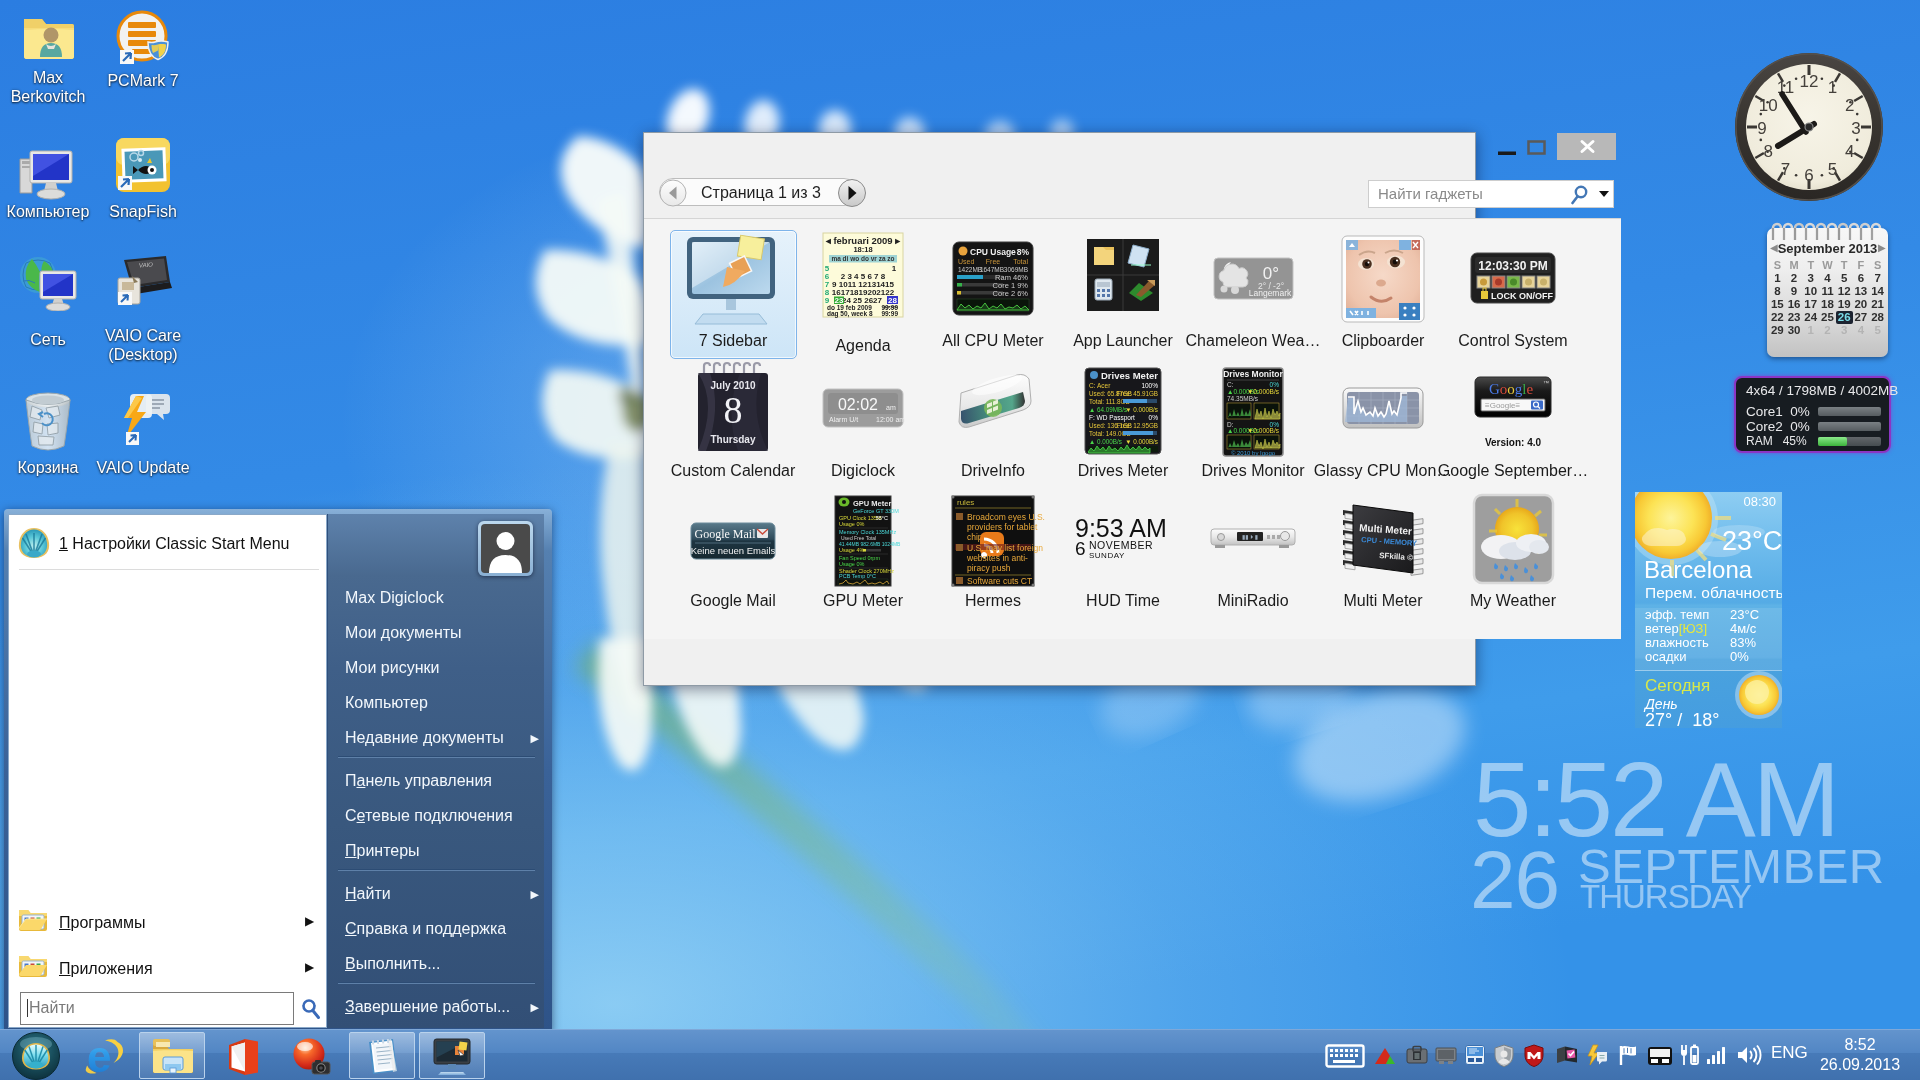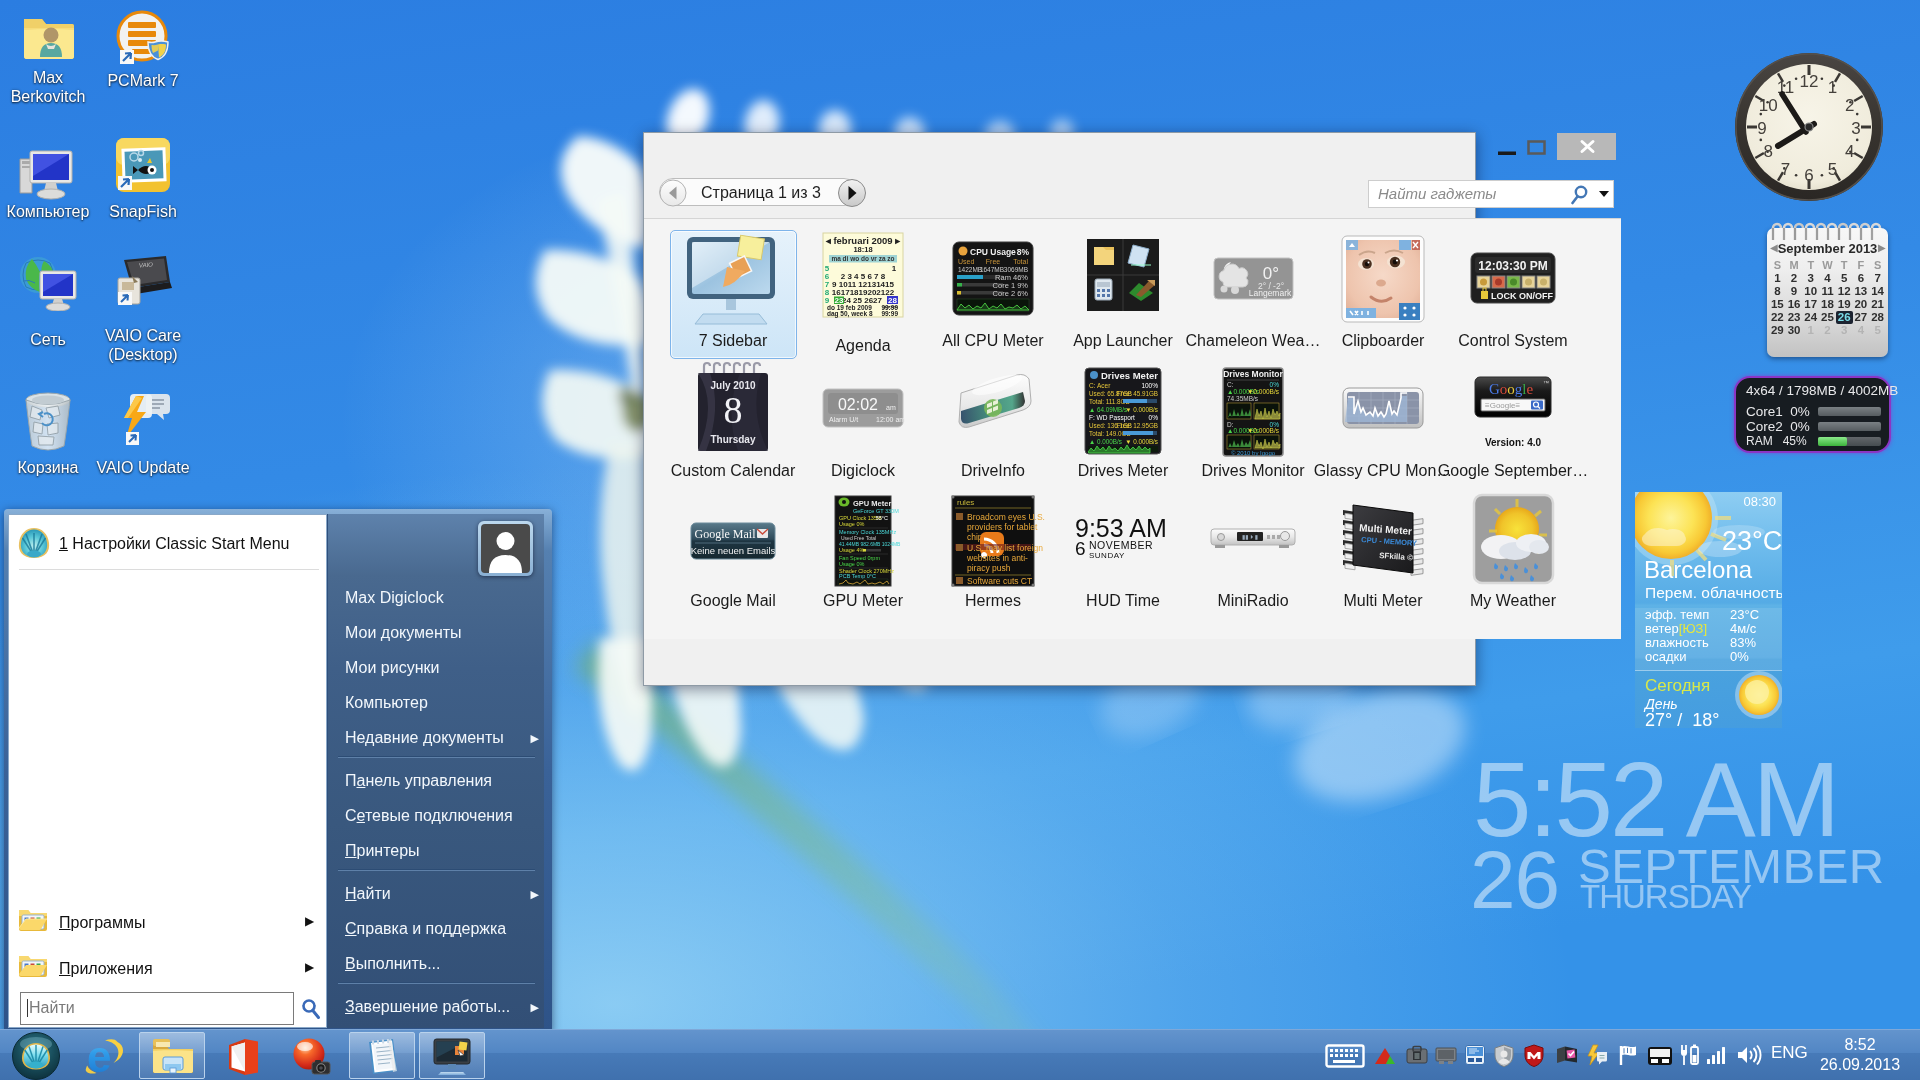"Найти гаджеты" div.abs { font-style: italic -> none }
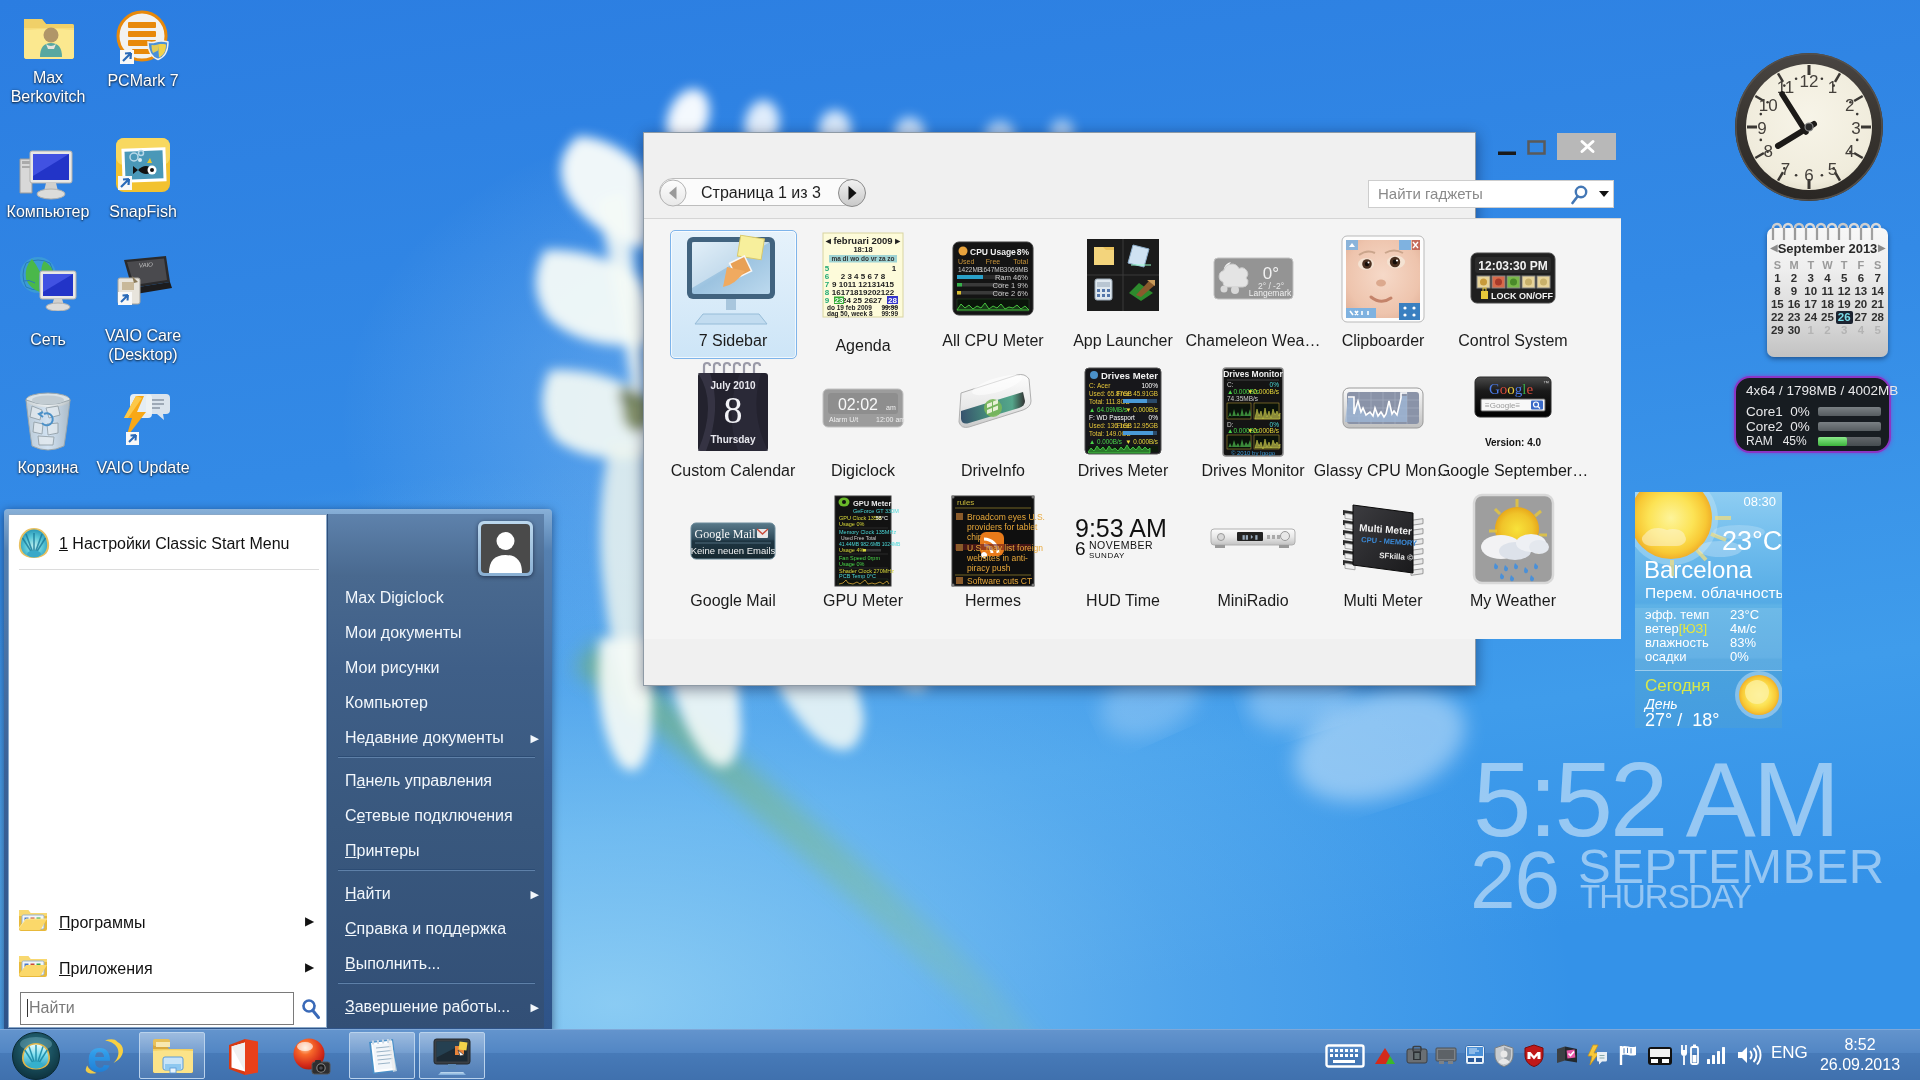"4x64 / 1798MB / 4002MB" div.abs { border-radius: 16px -> 8px }
